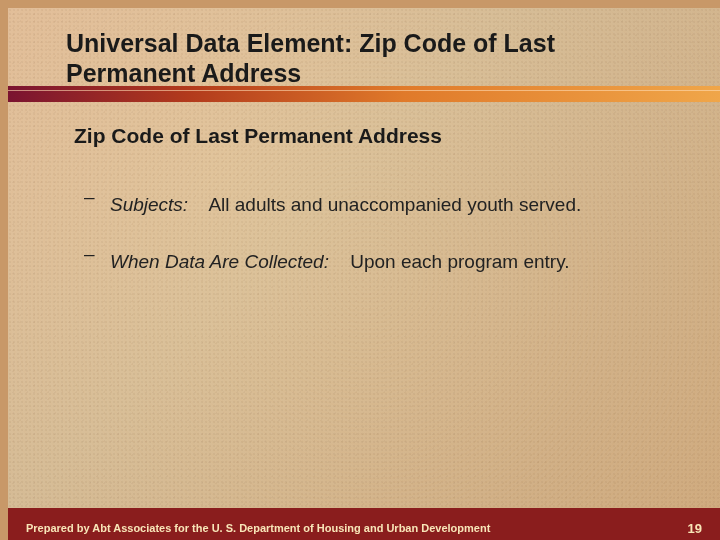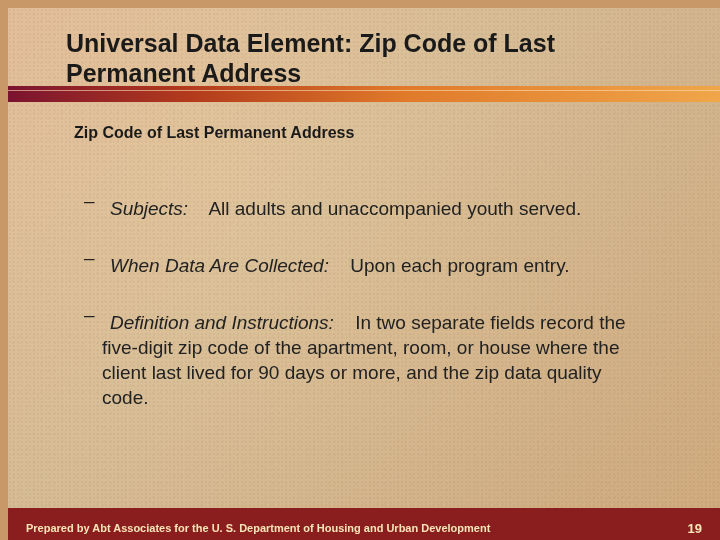"Zip Code of Last Permanent" .subhead { font-size: 16px -> 21px; margin-bottom: 30px -> 20px }
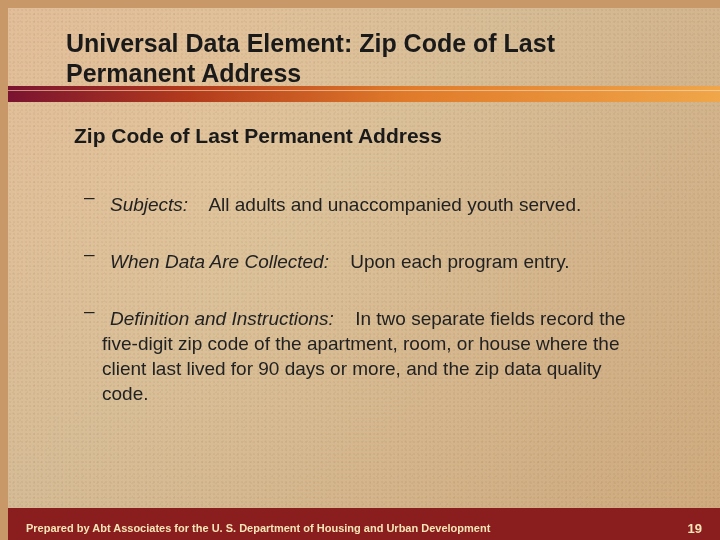"Definition and Instructions: In two" li { html: <li> <span>Definition and Instructions:</span><span> In two separate fields record the five-digit zip code of the apartment, room, or house where the client last lived for 90 days or more, and the zip data quality code.</span> </li> -> none }
